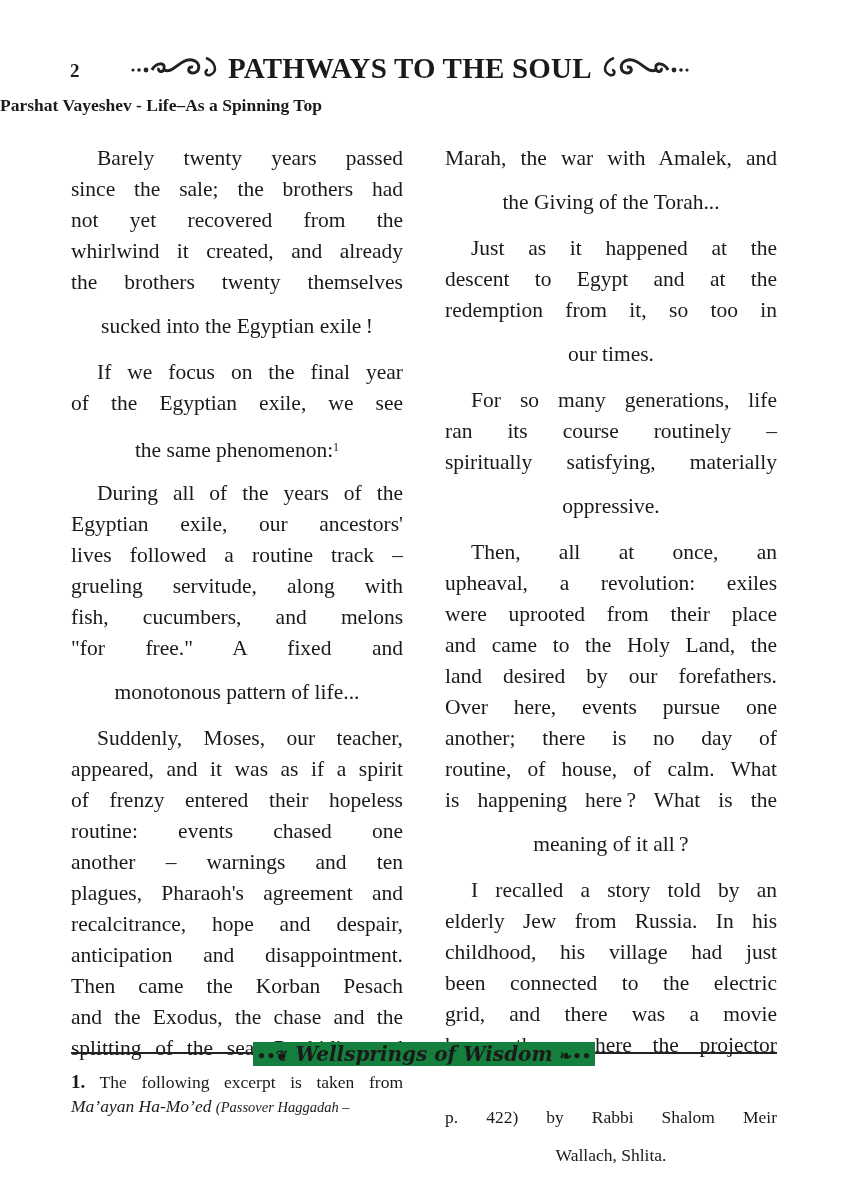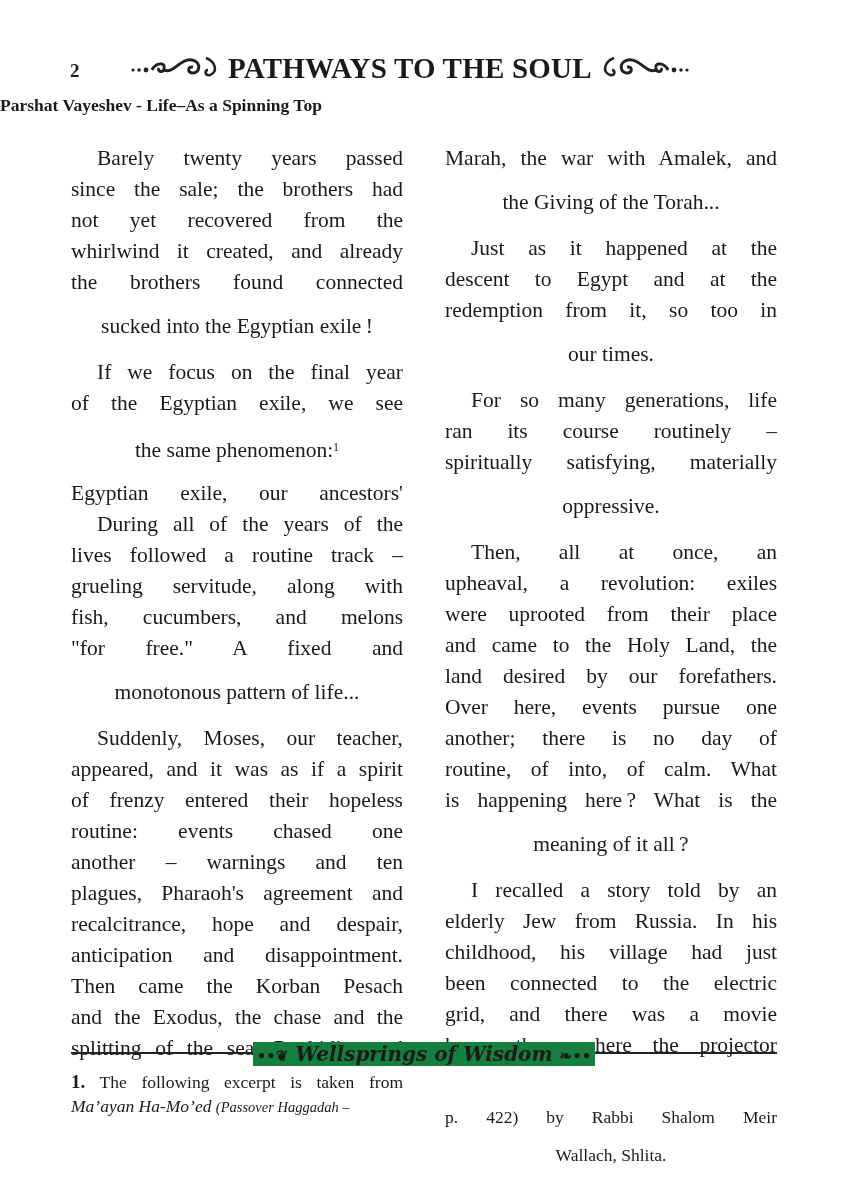"the brothers found connected" span.line { text: found connected -> twenty themselves }
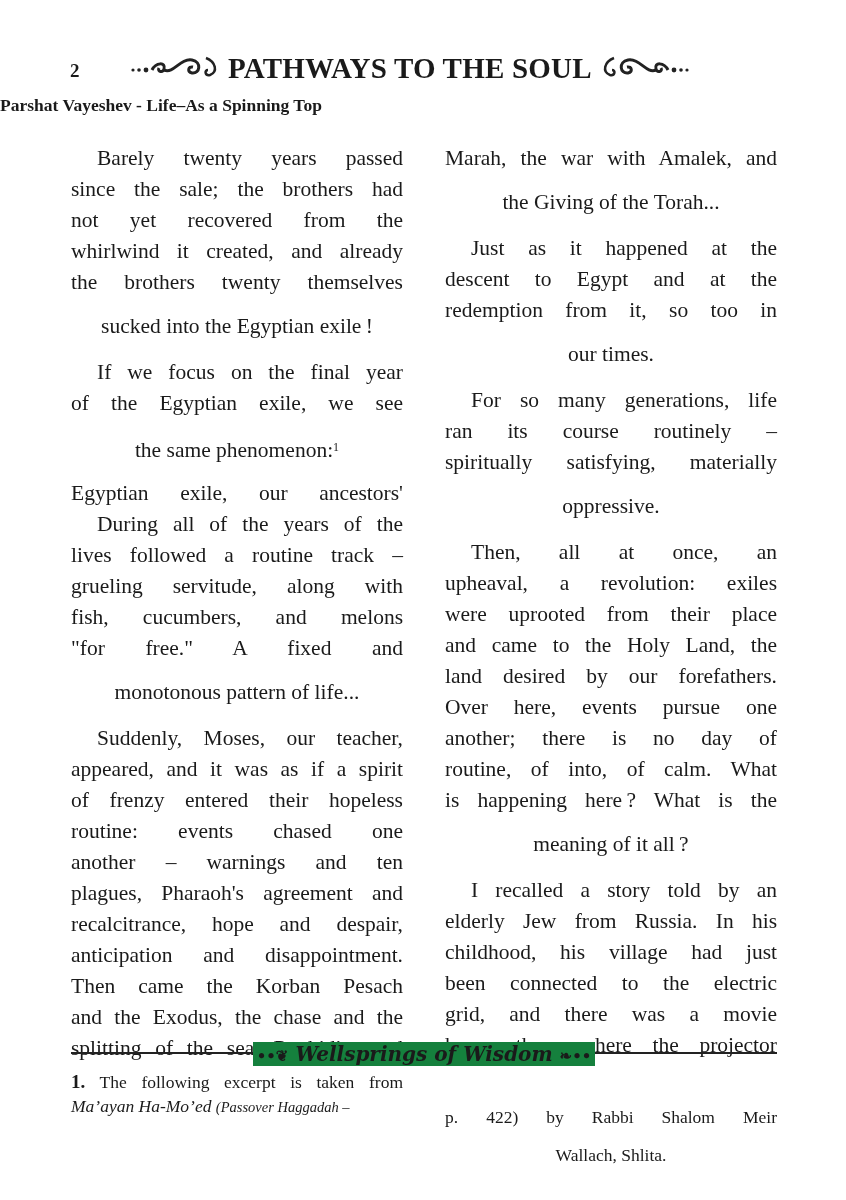"Egyptian exile, our ancestors'" span.line { order: before "During all of the years" -> after "During all of the years" }
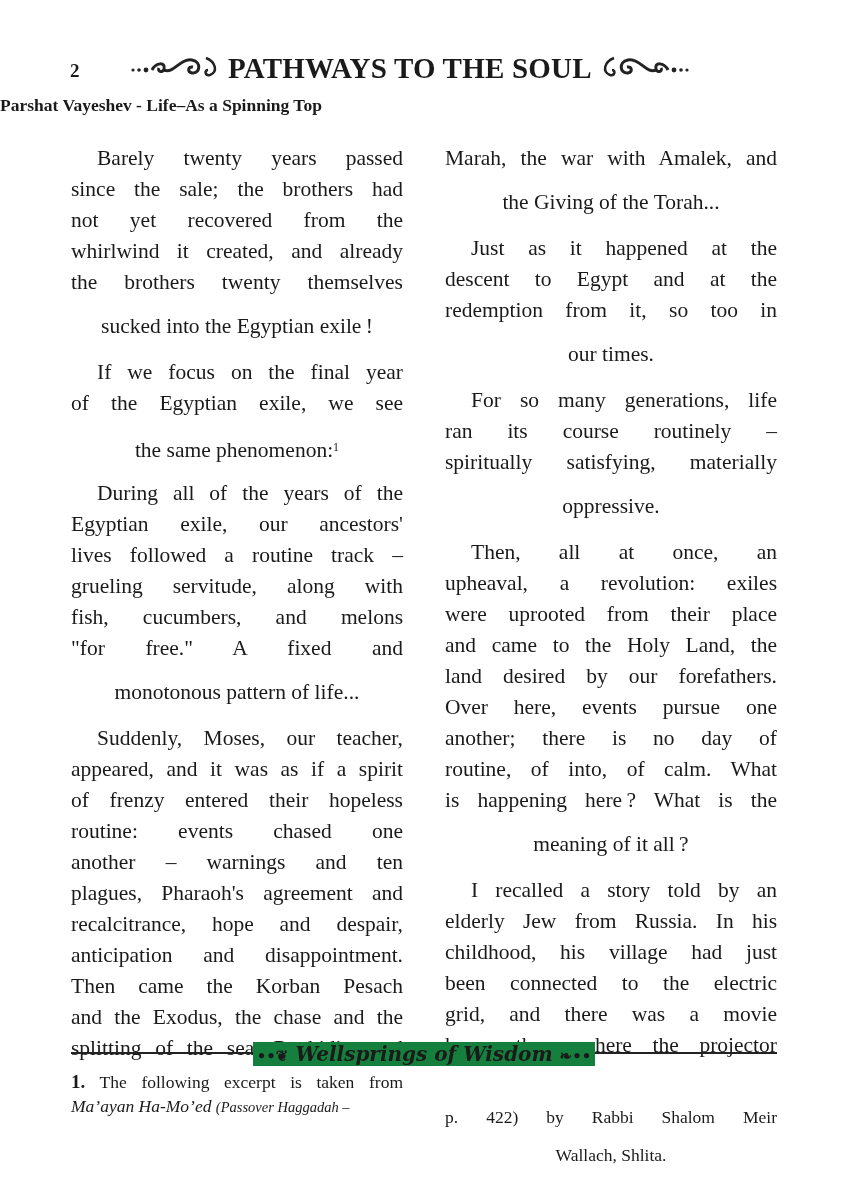"routine, of into, of calm." span.line { text: into -> house }
